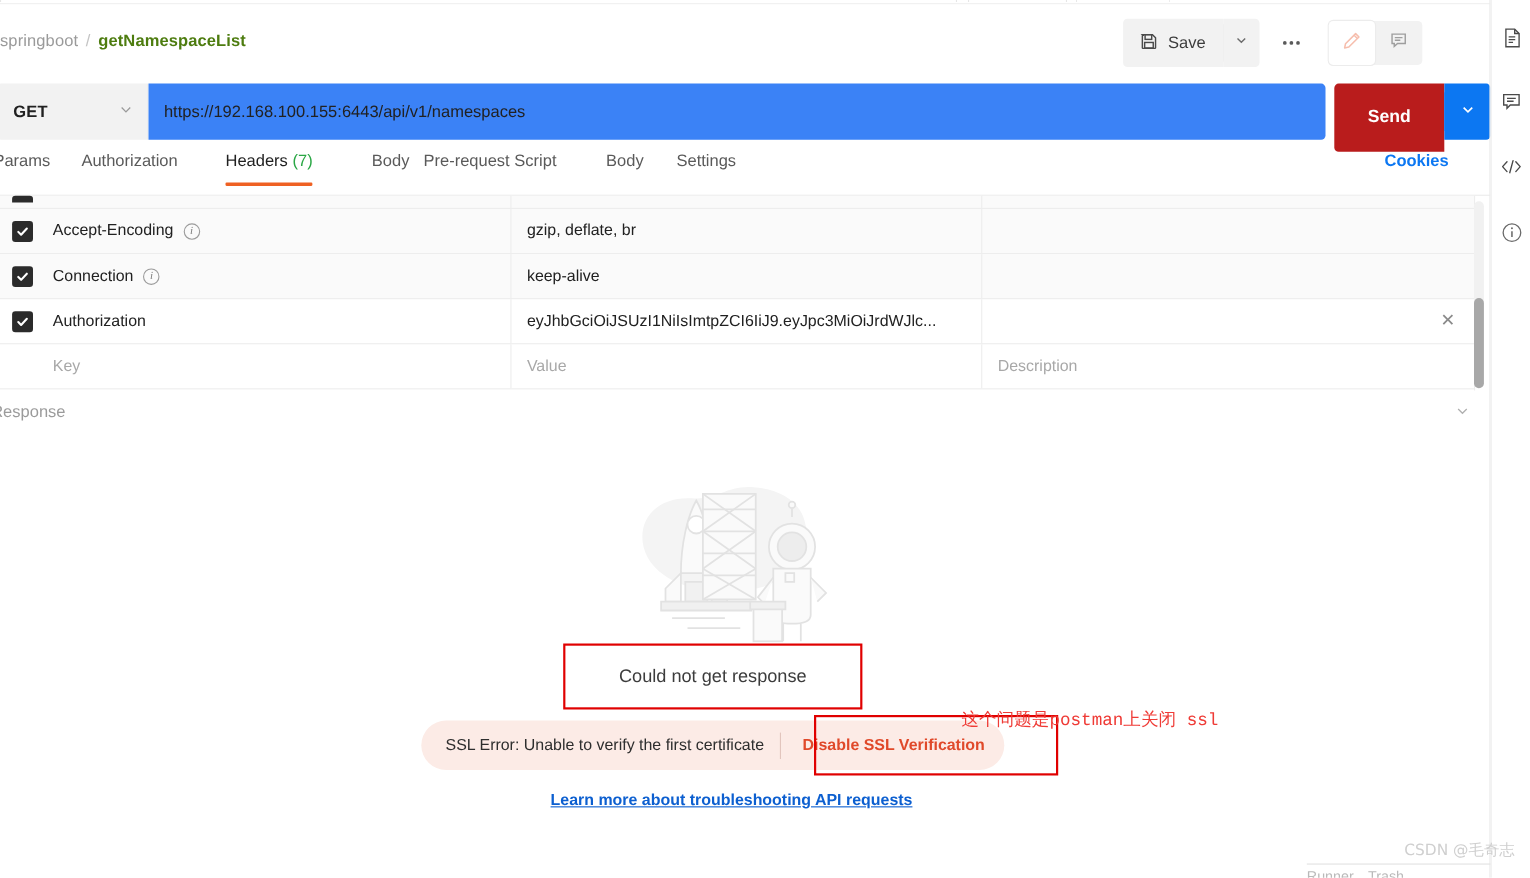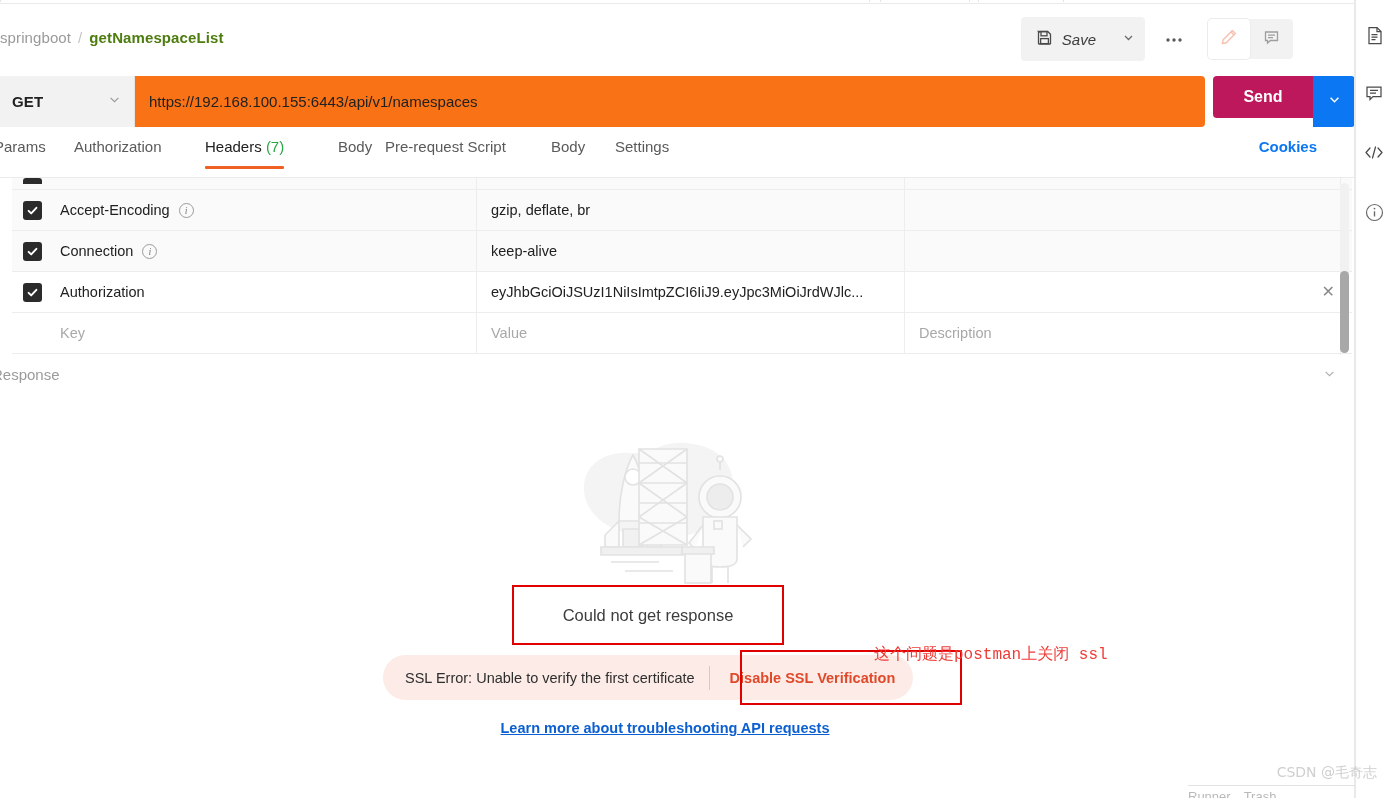"Save" .savebtn .lbl { font-style: italic -> none }
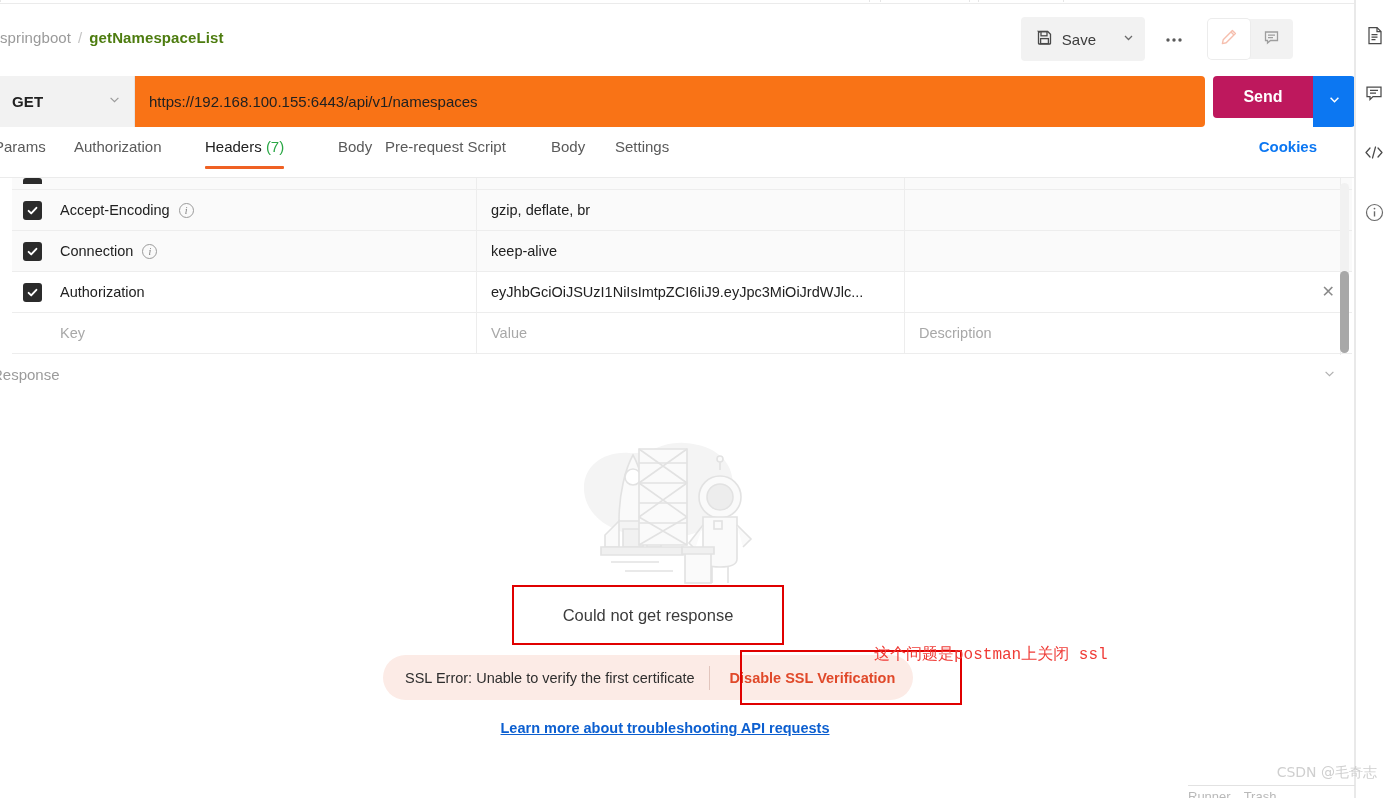"https://192.168.100.155:6443/api/v1/name" .urlfield { background: #f97316 -> #3b82f6 }
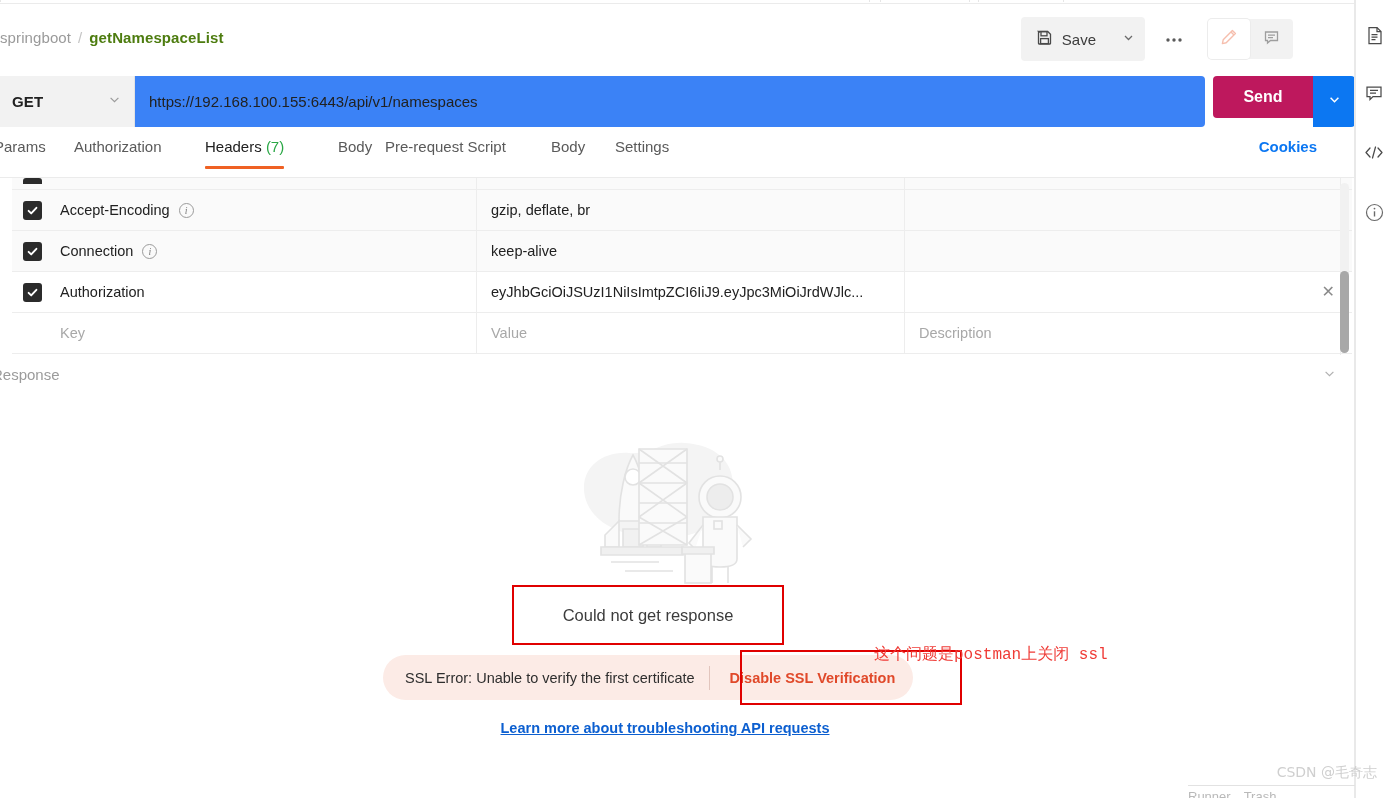"Send" .sendbtn { background: #be185d -> #b91c1c; height: 42px -> 62px }
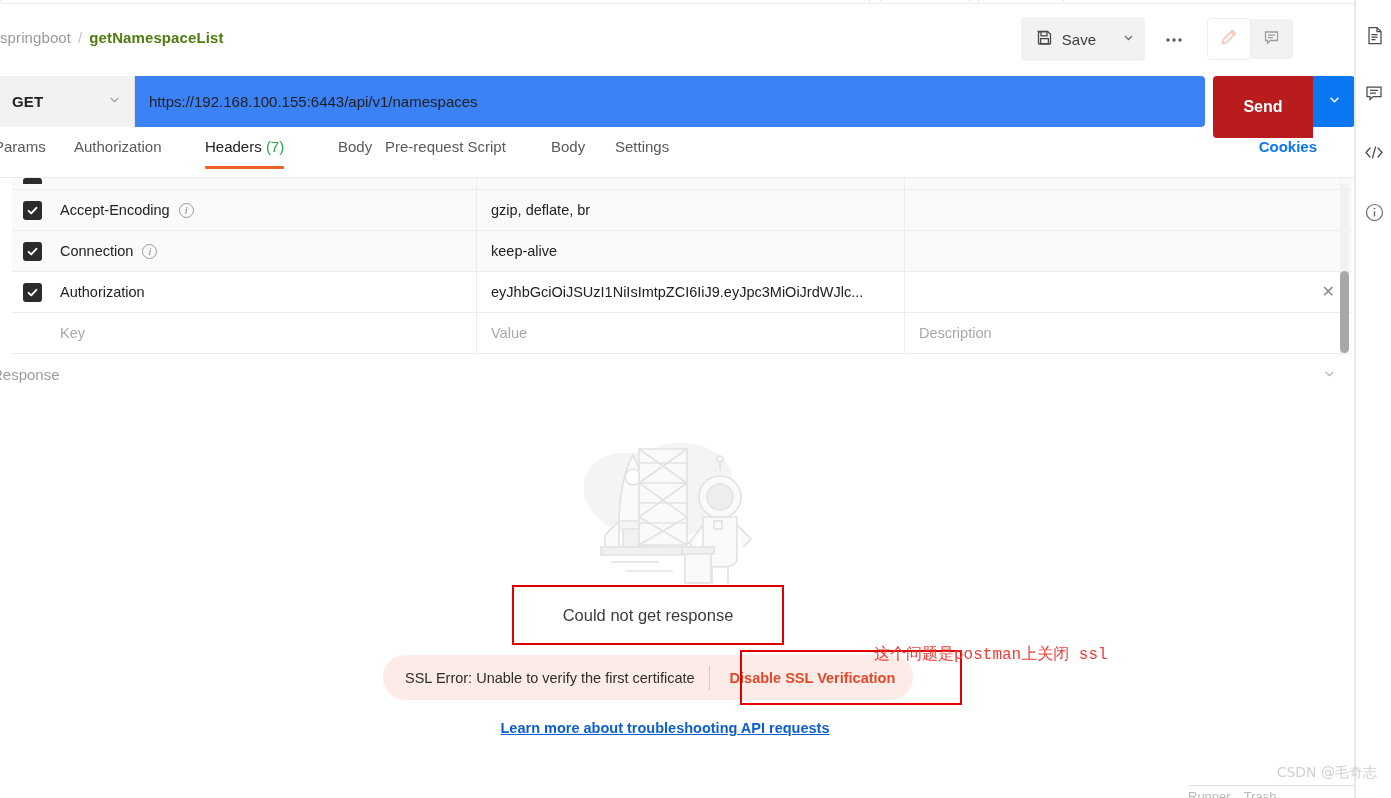"Accept-Encoding" .table { margin-left: 12px -> none }
